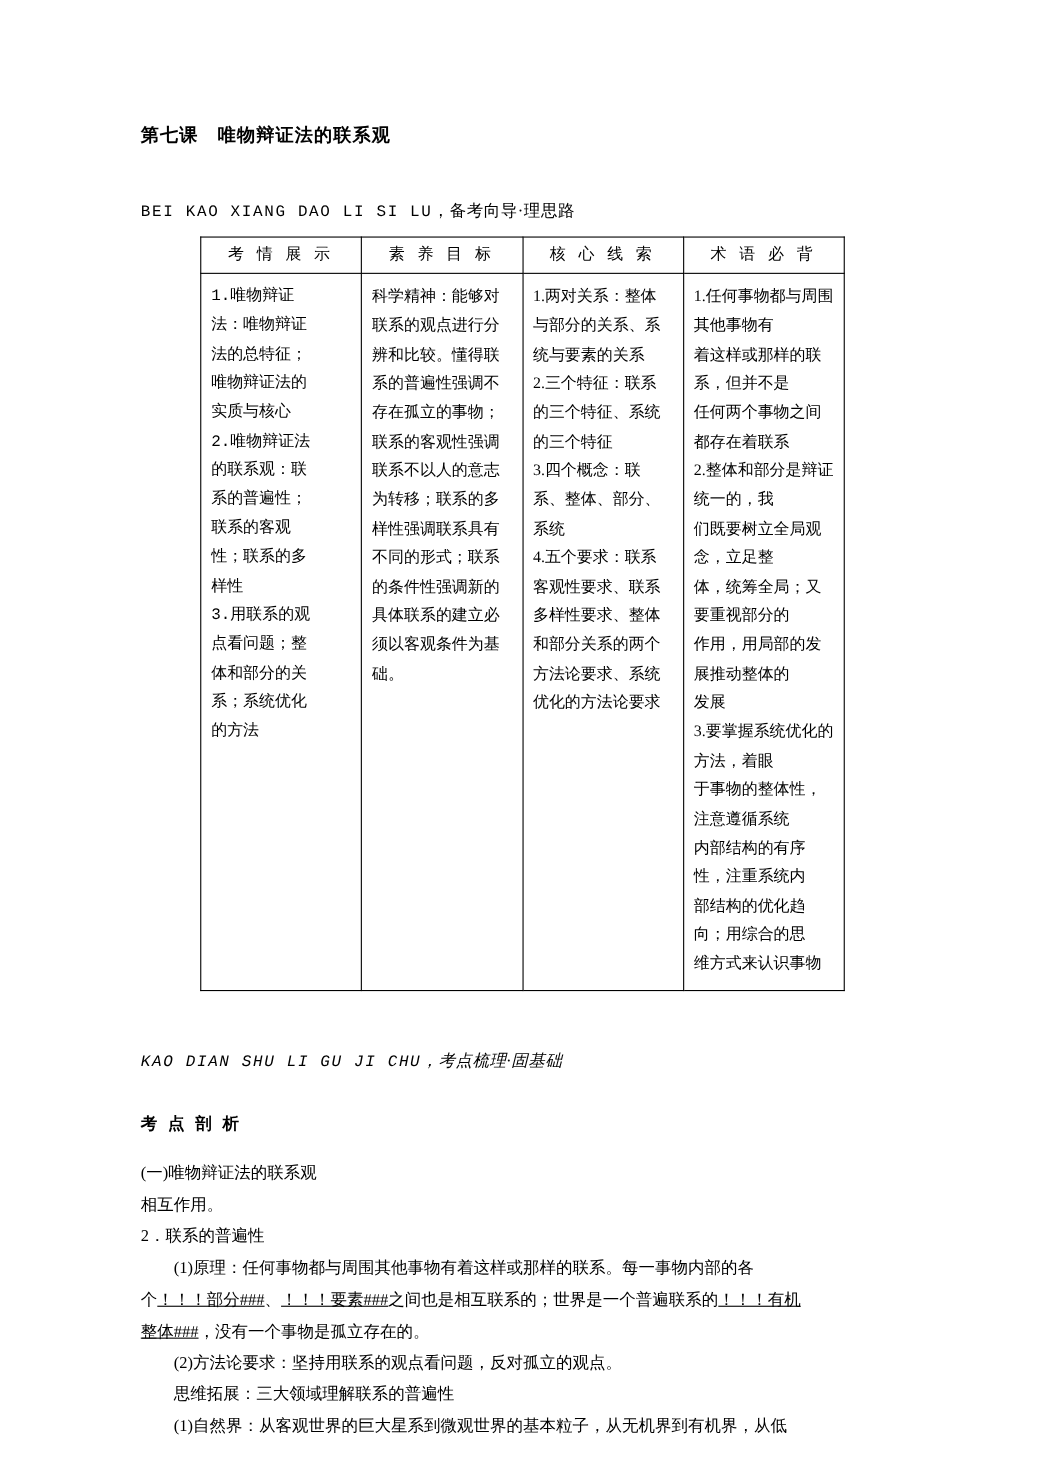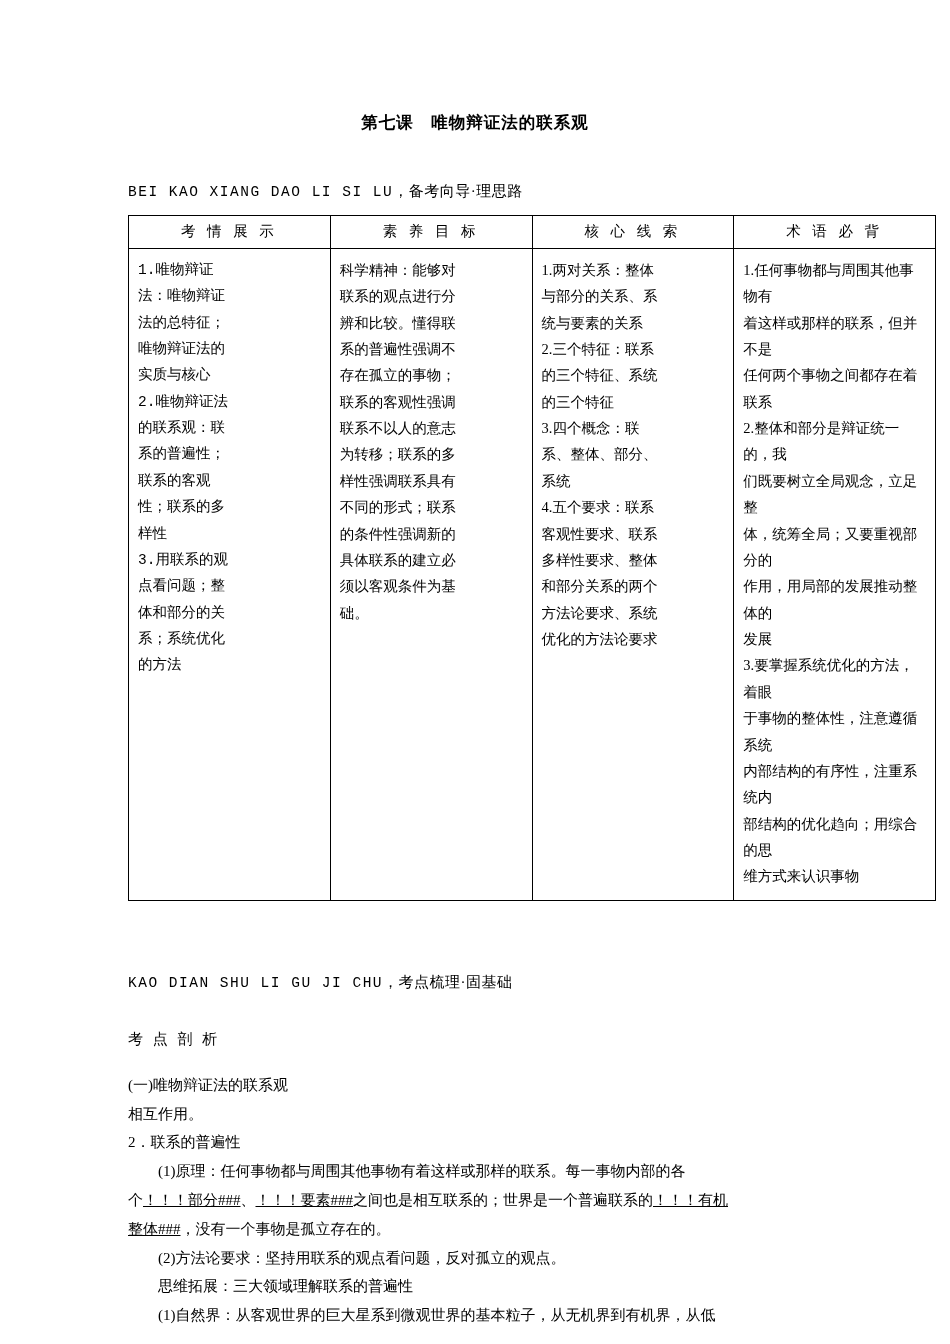"第七课 唯物辩证法的联系观" .doc-title { text-align: center -> none }
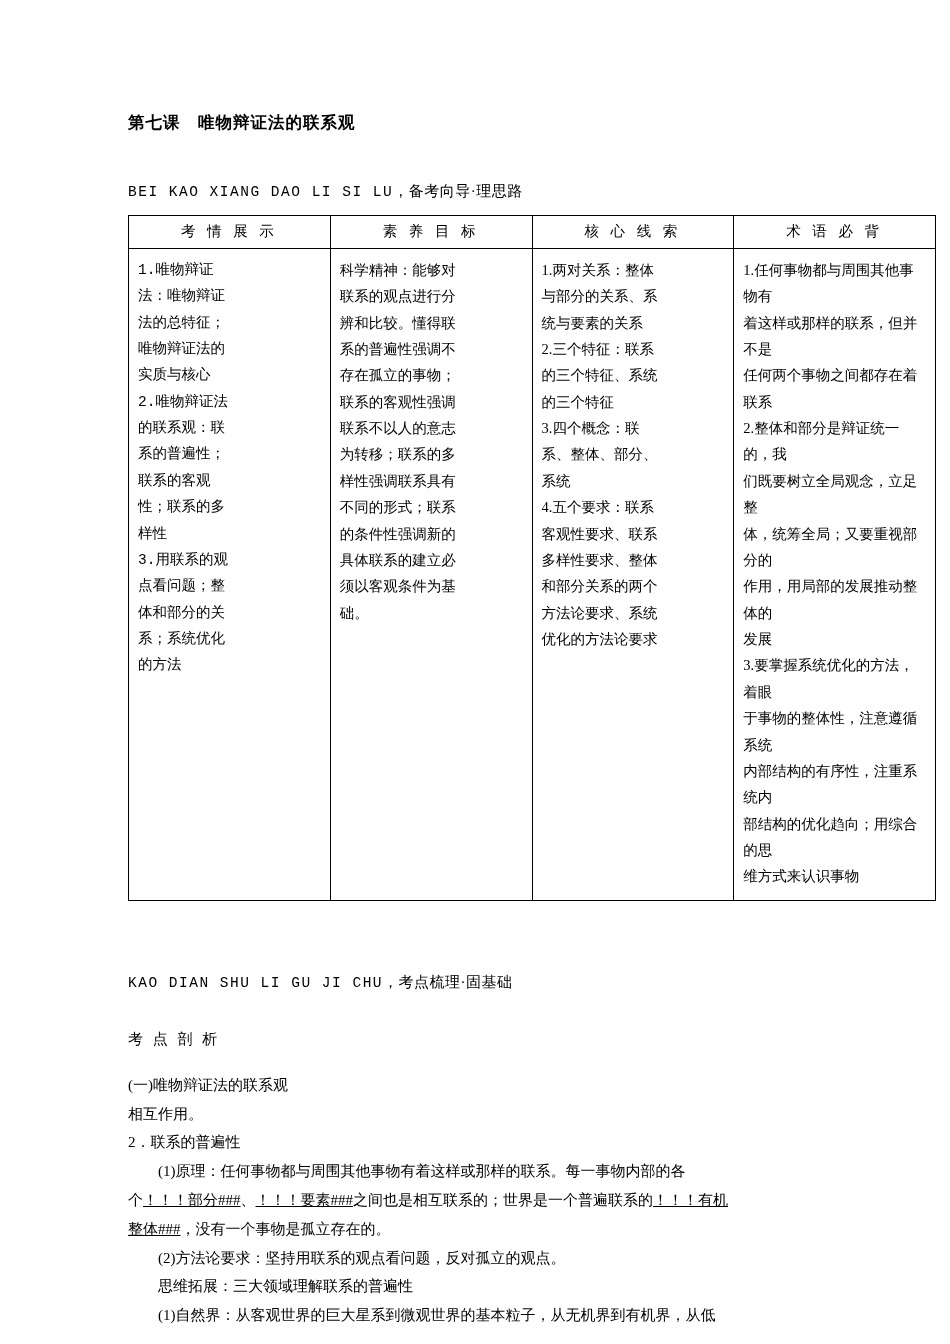"考 情 展 示" table.guide { width: 808px -> 586px }
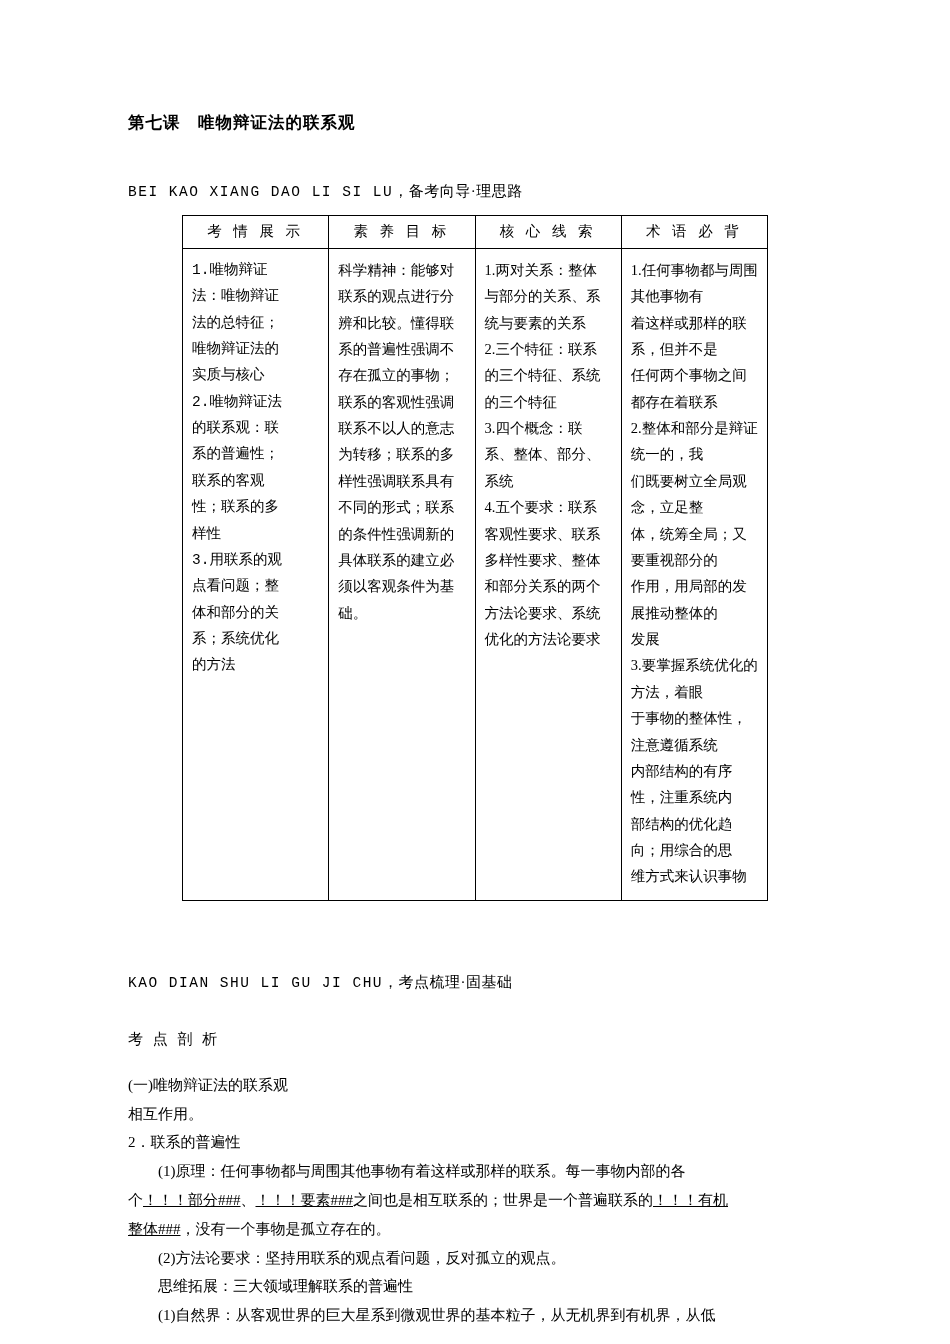"KAO DIAN SHU LI GU" div.section-head { font-style: none -> italic; margin-top: 72px -> 54px }
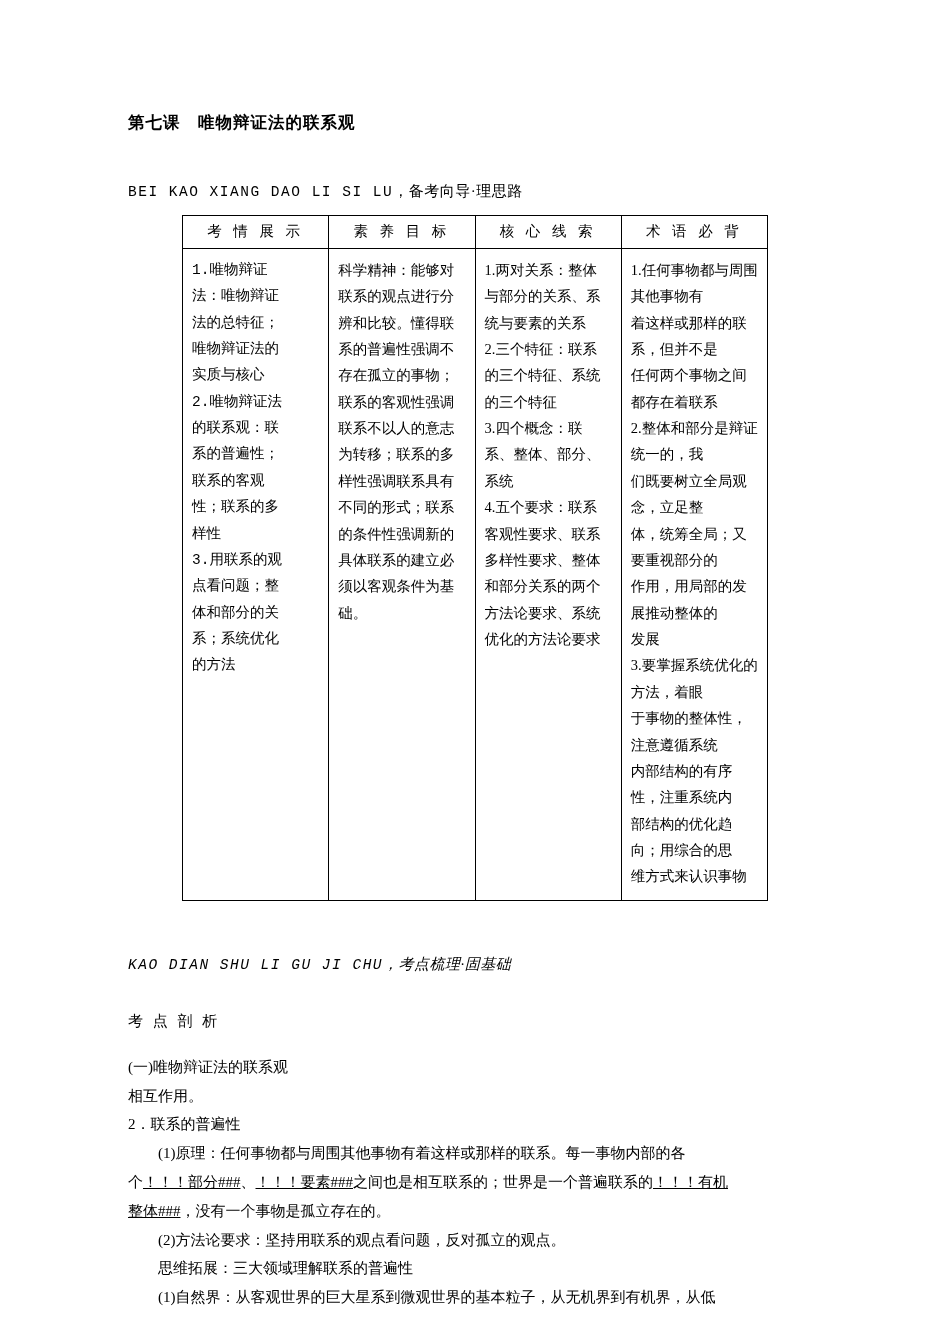"考 点 剖 析" .kp-head { font-weight: none -> bold }
